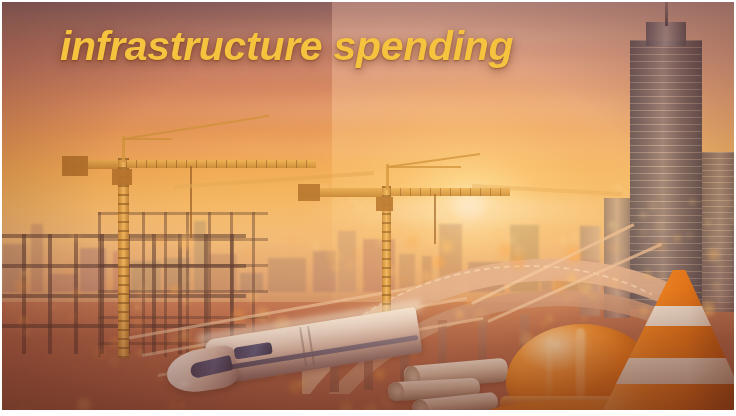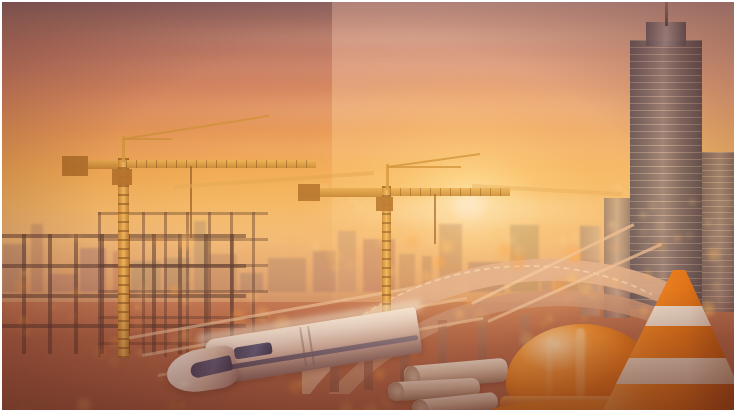"infrastructure spending" div.subtitle { html: none -> <div>infrastructure spending</div> }
